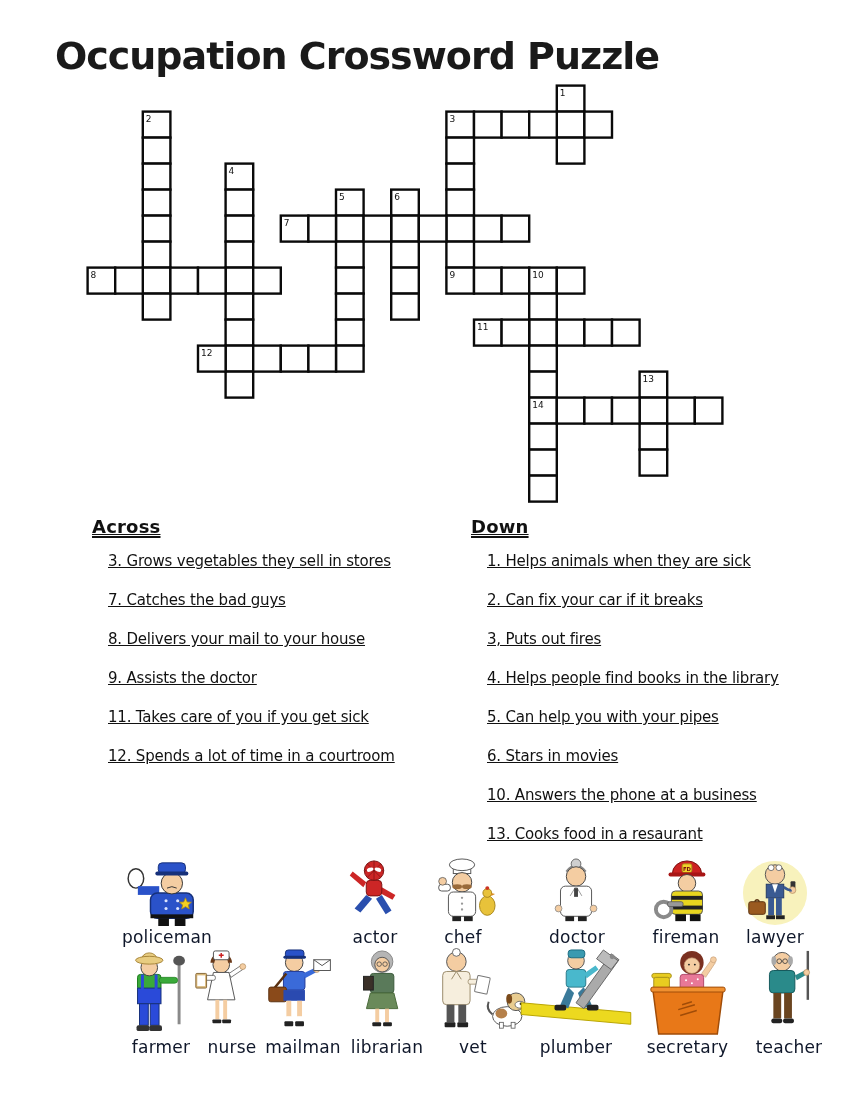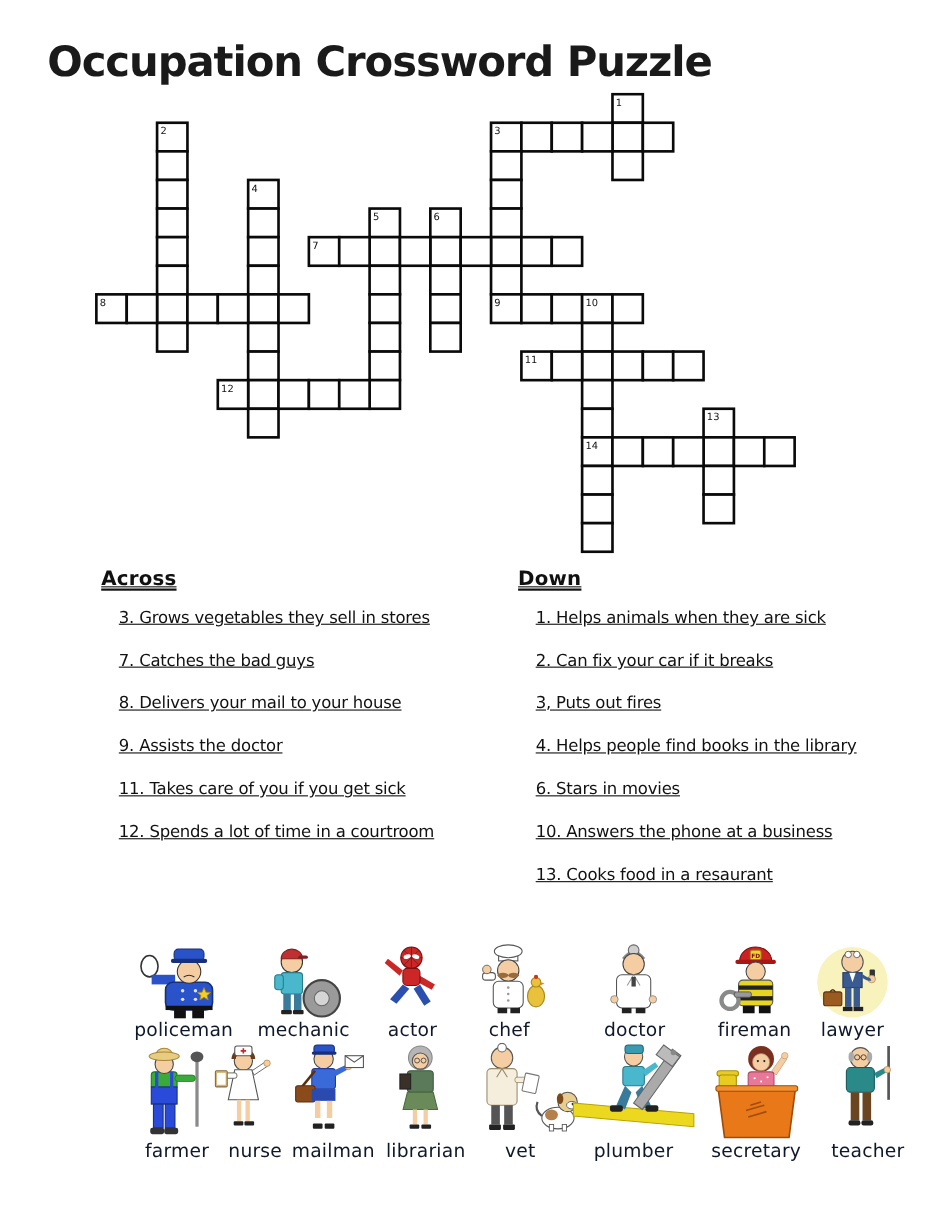"Occupation Crossword Puzzle" .title { padding-left: none -> 12px }
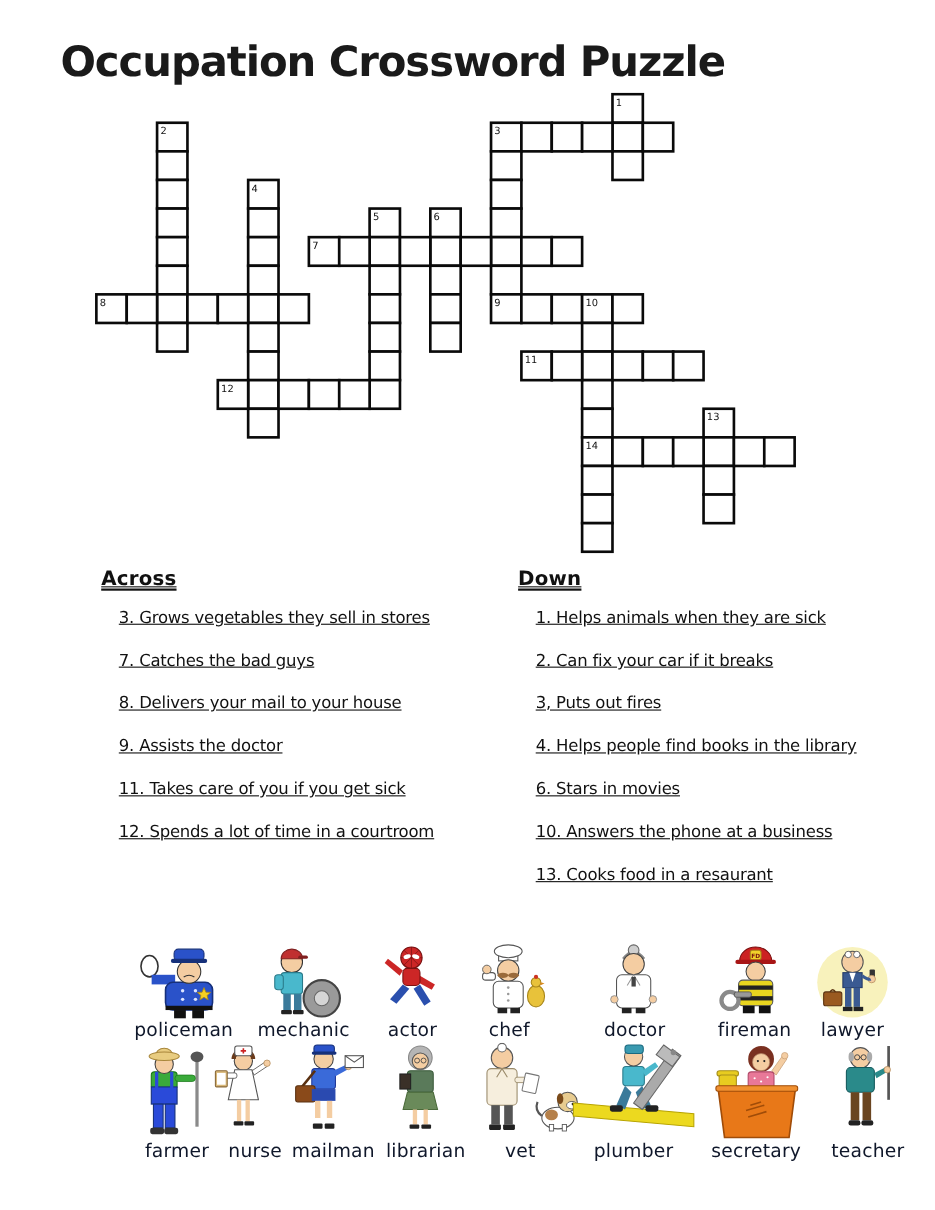"5. Can help you with" li { html: none -> <li>5. Can help you with your pipes</li> }
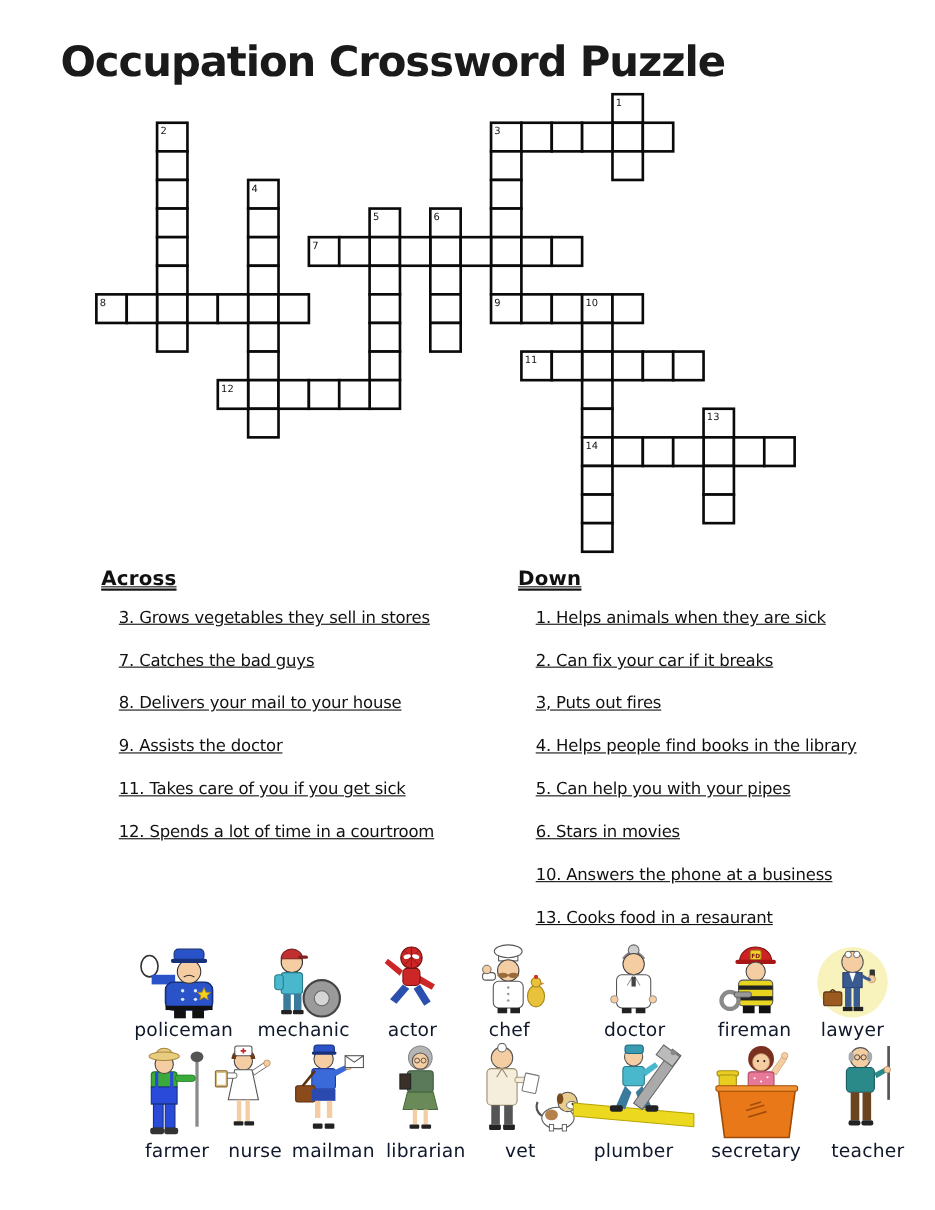"mechanic" figure.figure { html: <figure> <svg> <circle></circle> <circle></circle> <circle></circle> <path></path> <rect></rect> <rect></rect> <rect></rect> <rect></rect> <rect></rect> <rect></rect> <rect></rect> </svg> <figcaption>mechanic</figcaption> </figure> -> none }
